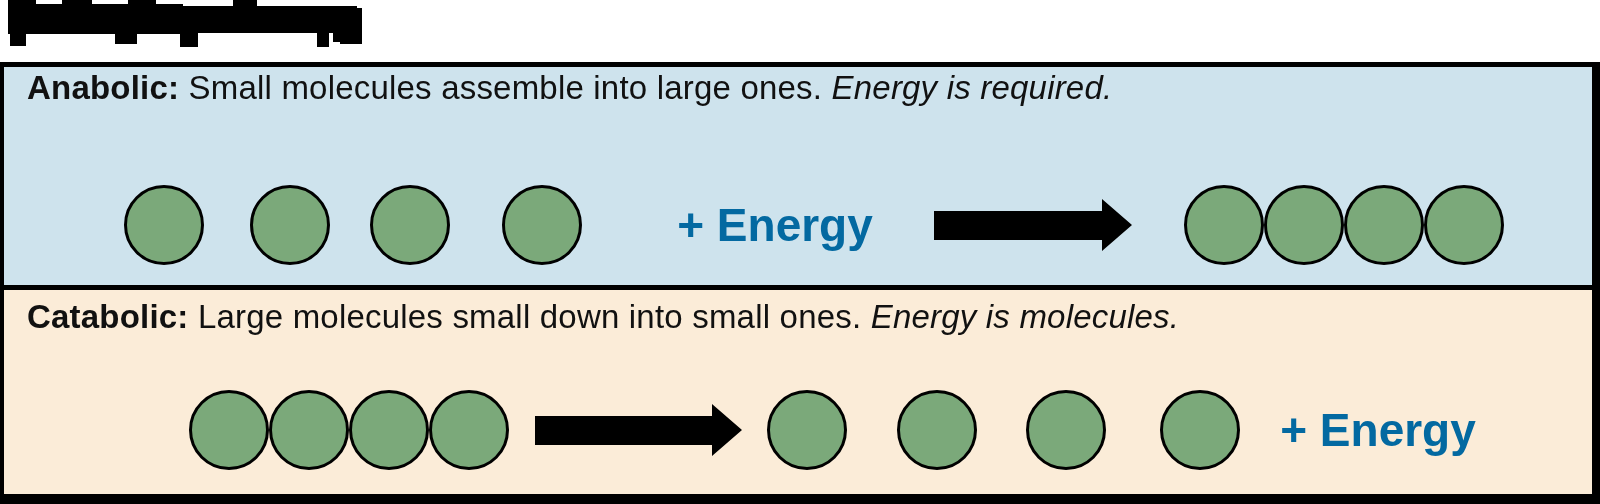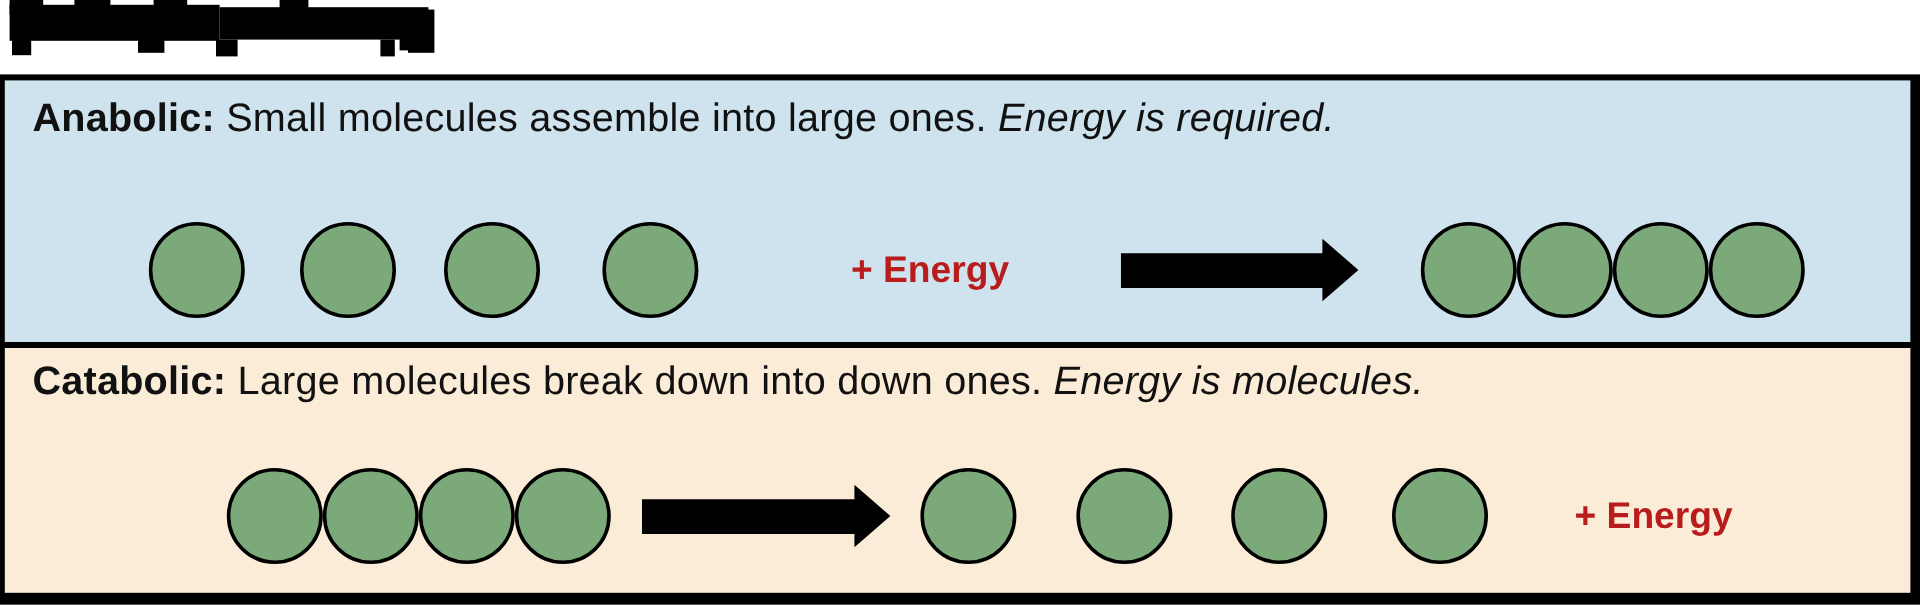"Anabolic: Small molecules assemble into" .panel-anabolic .panel-header { top: 12px -> 2px }
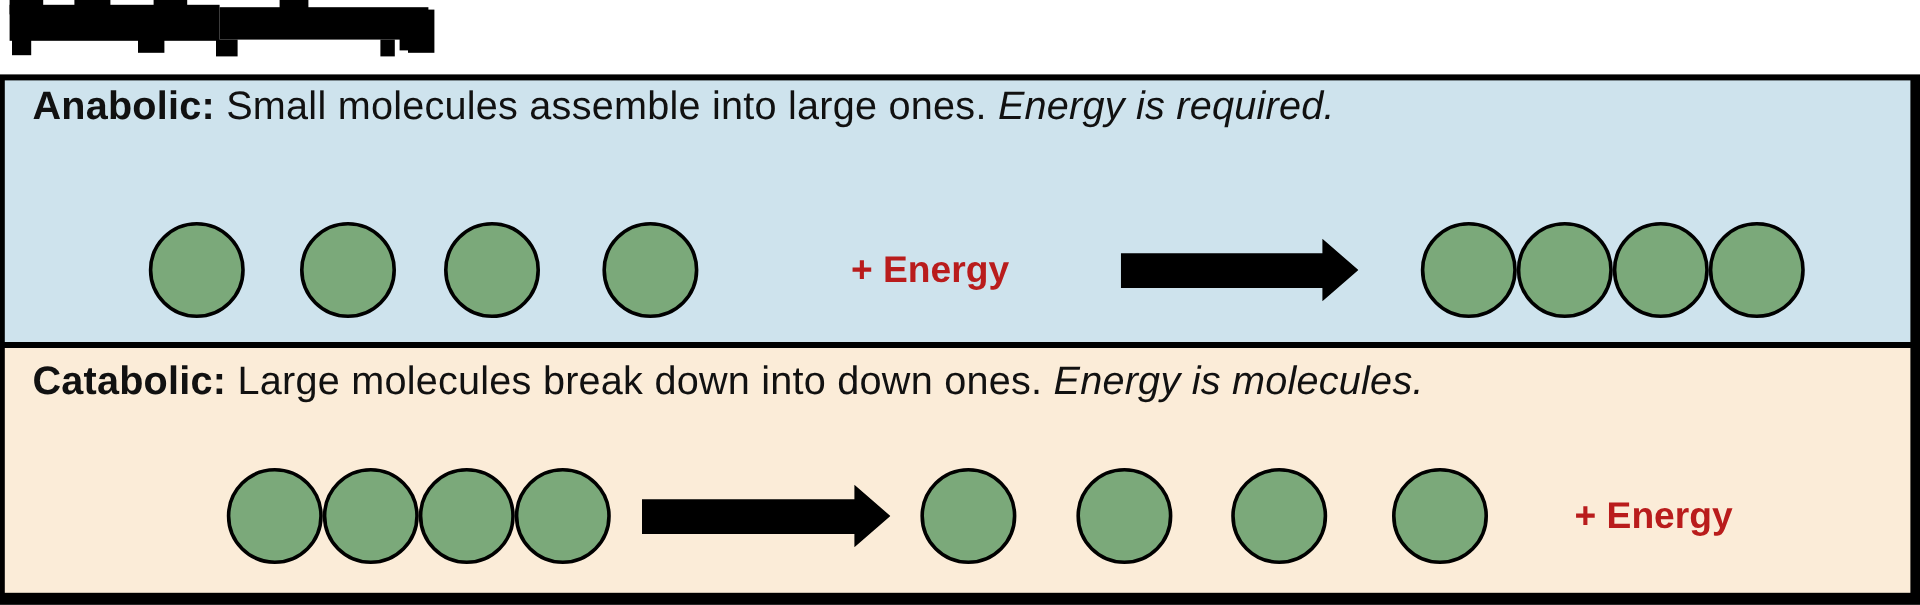"+ Energy" .energy-label { color: #b91c1c -> #0369a1; font-size: 31px -> 46px }
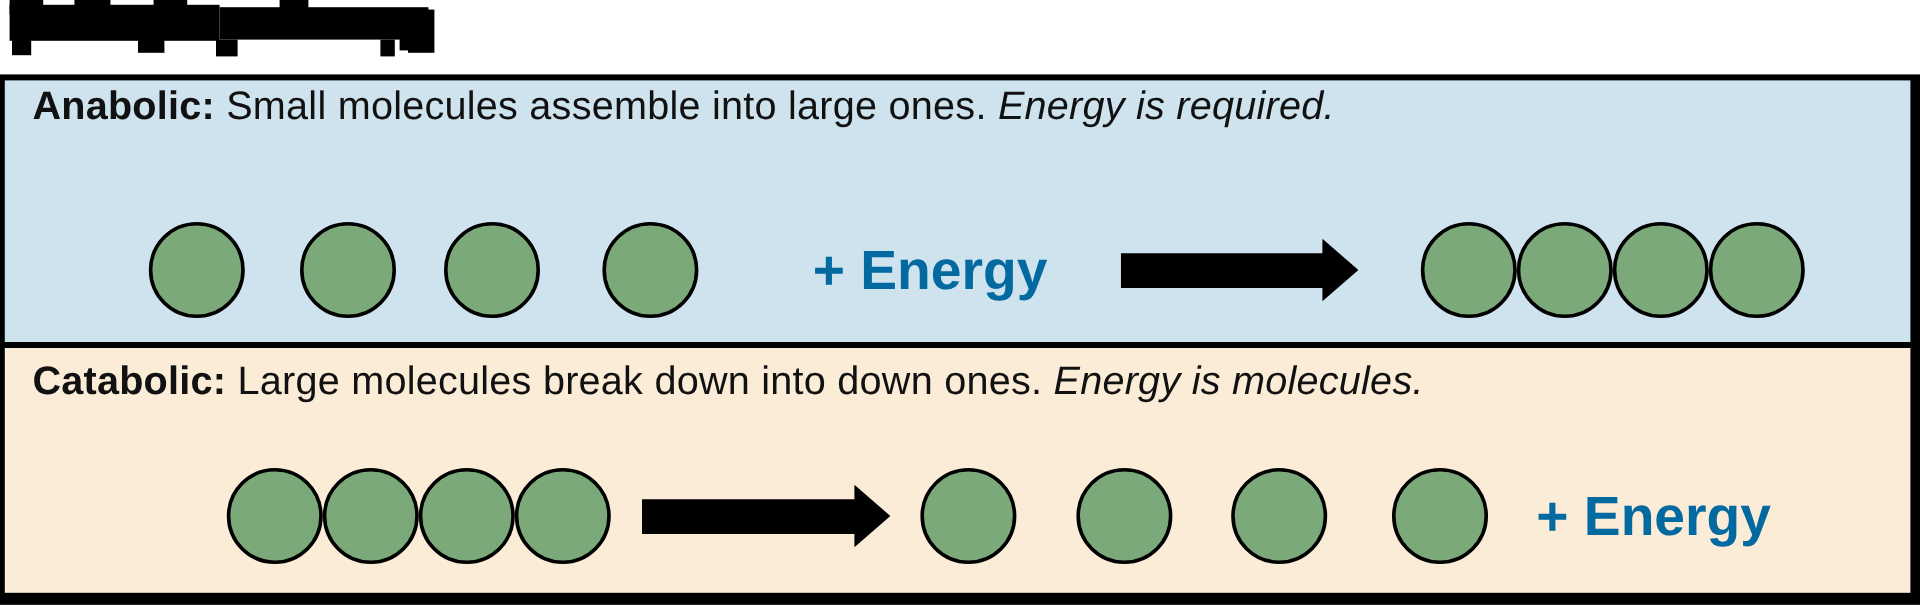"Large molecules break down into" span { text: break down into down -> small down into small }
